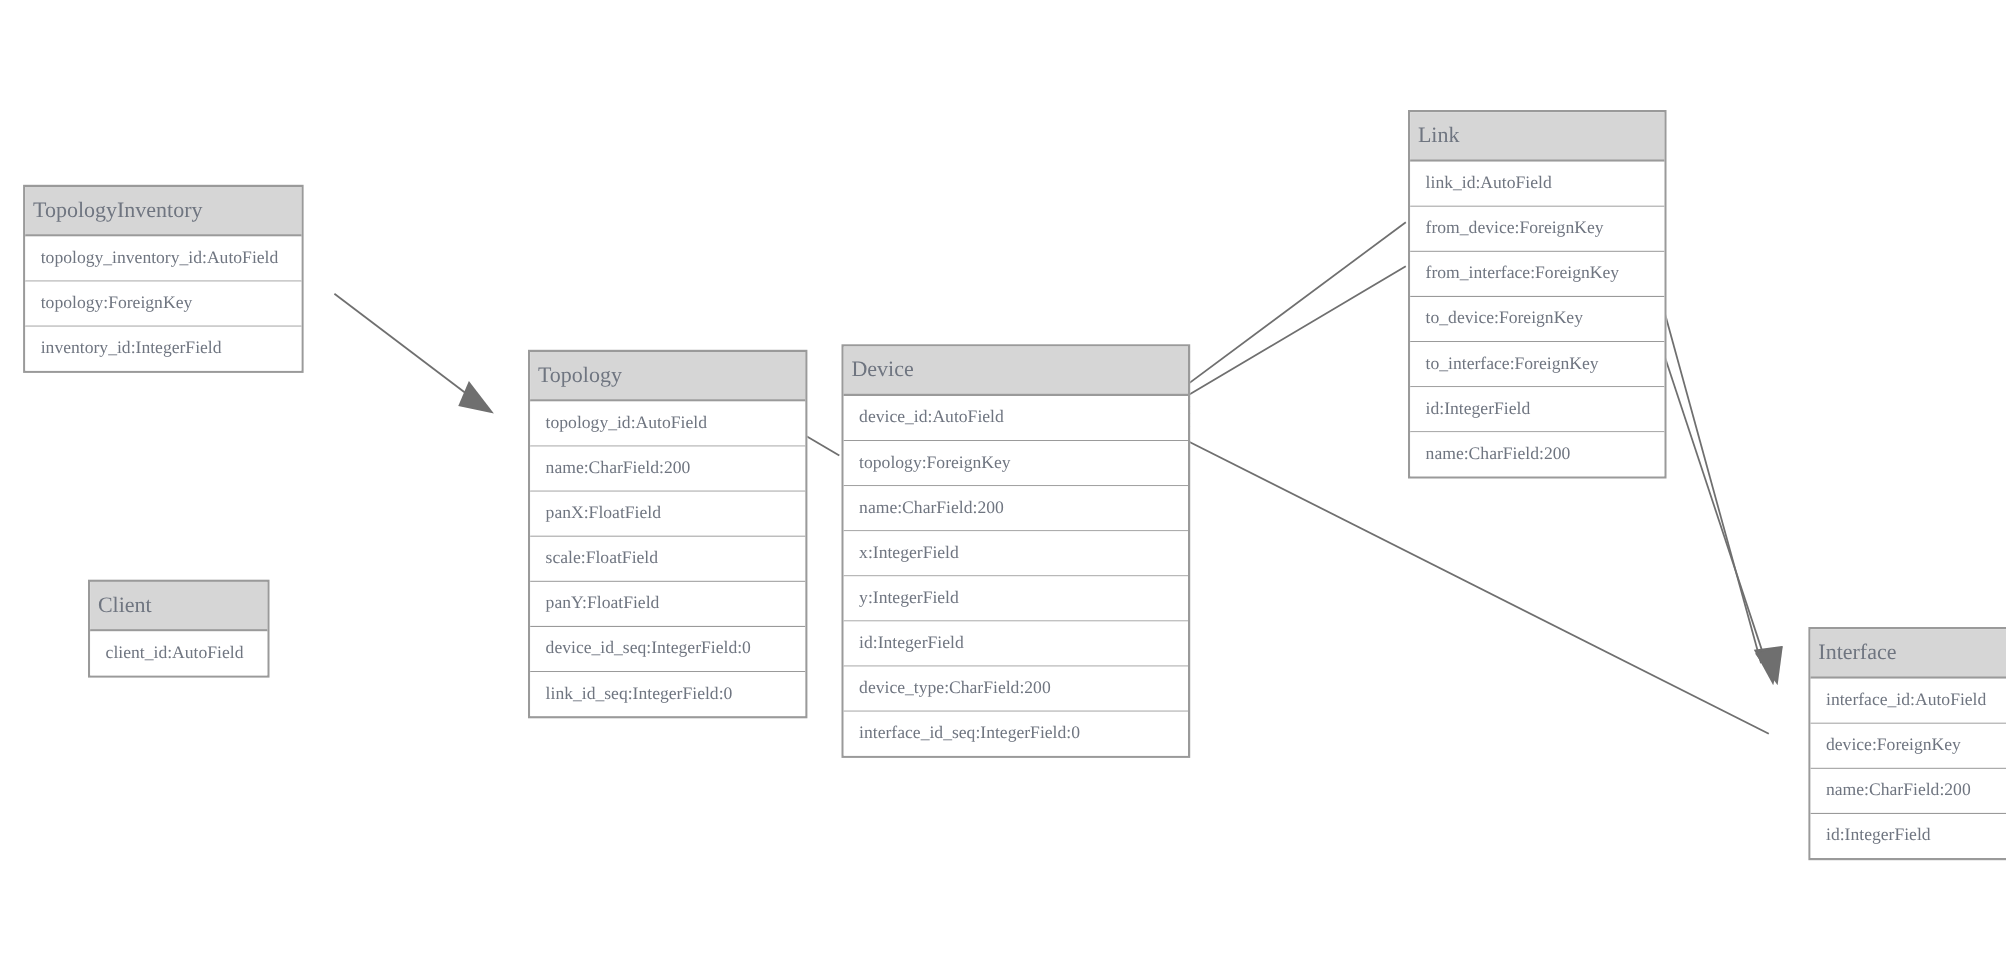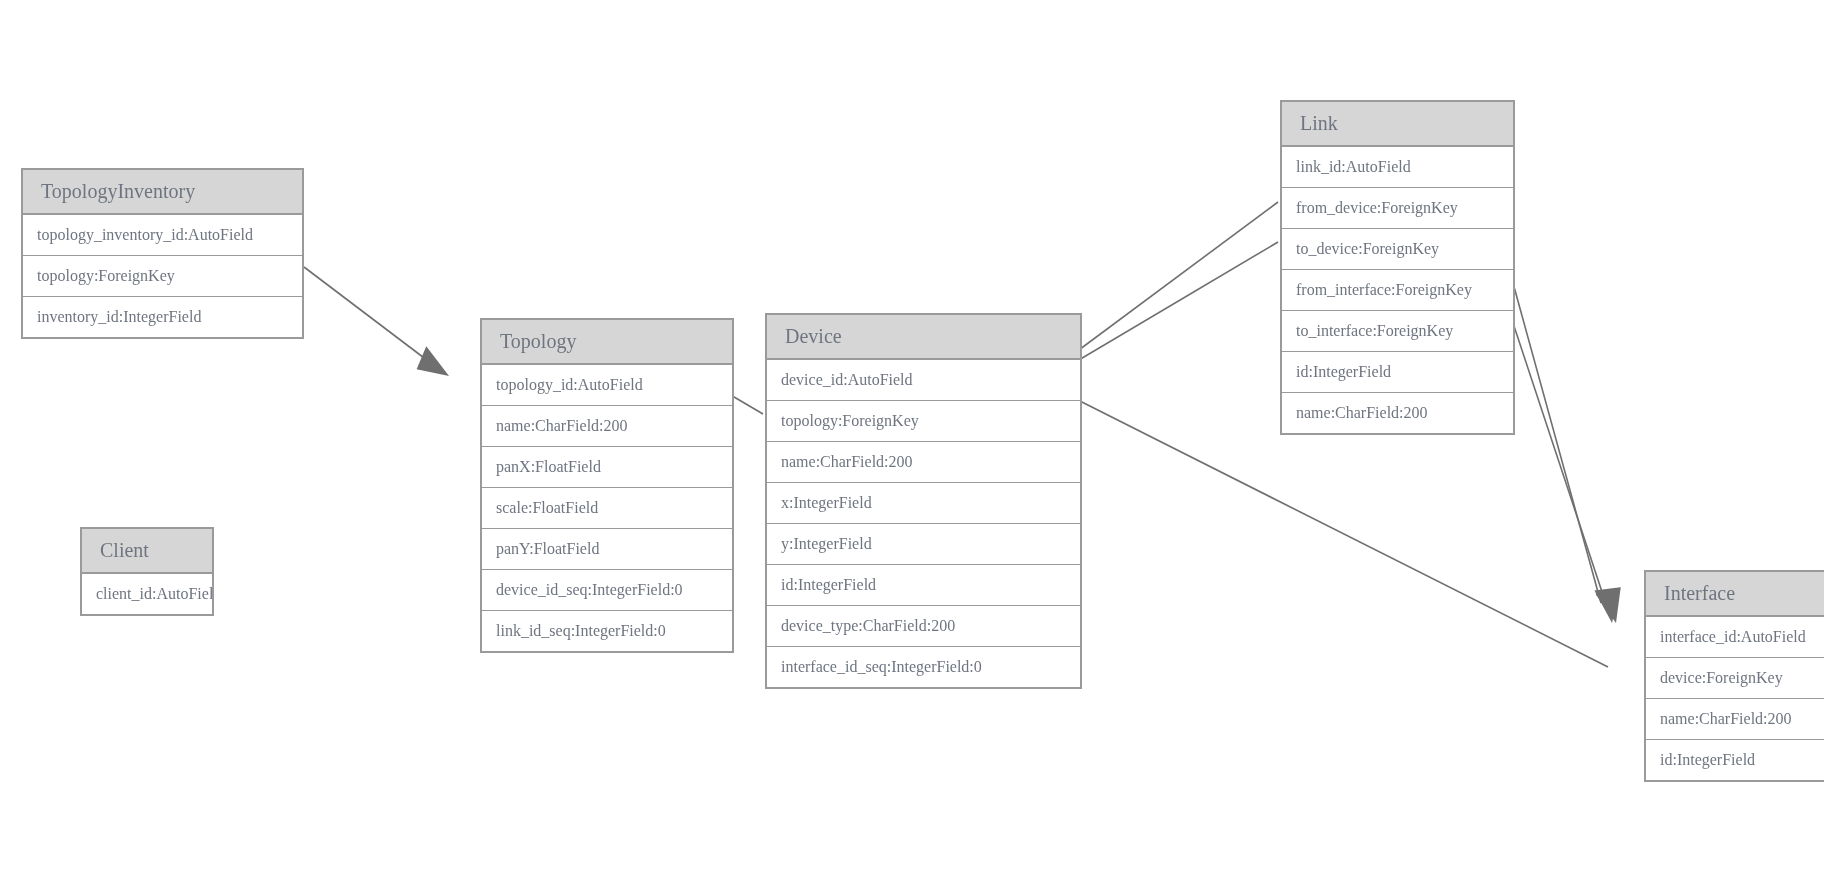"Link" .entity-header { padding: 11px 14px 12px 18px -> 11px 14px 12px 7px }
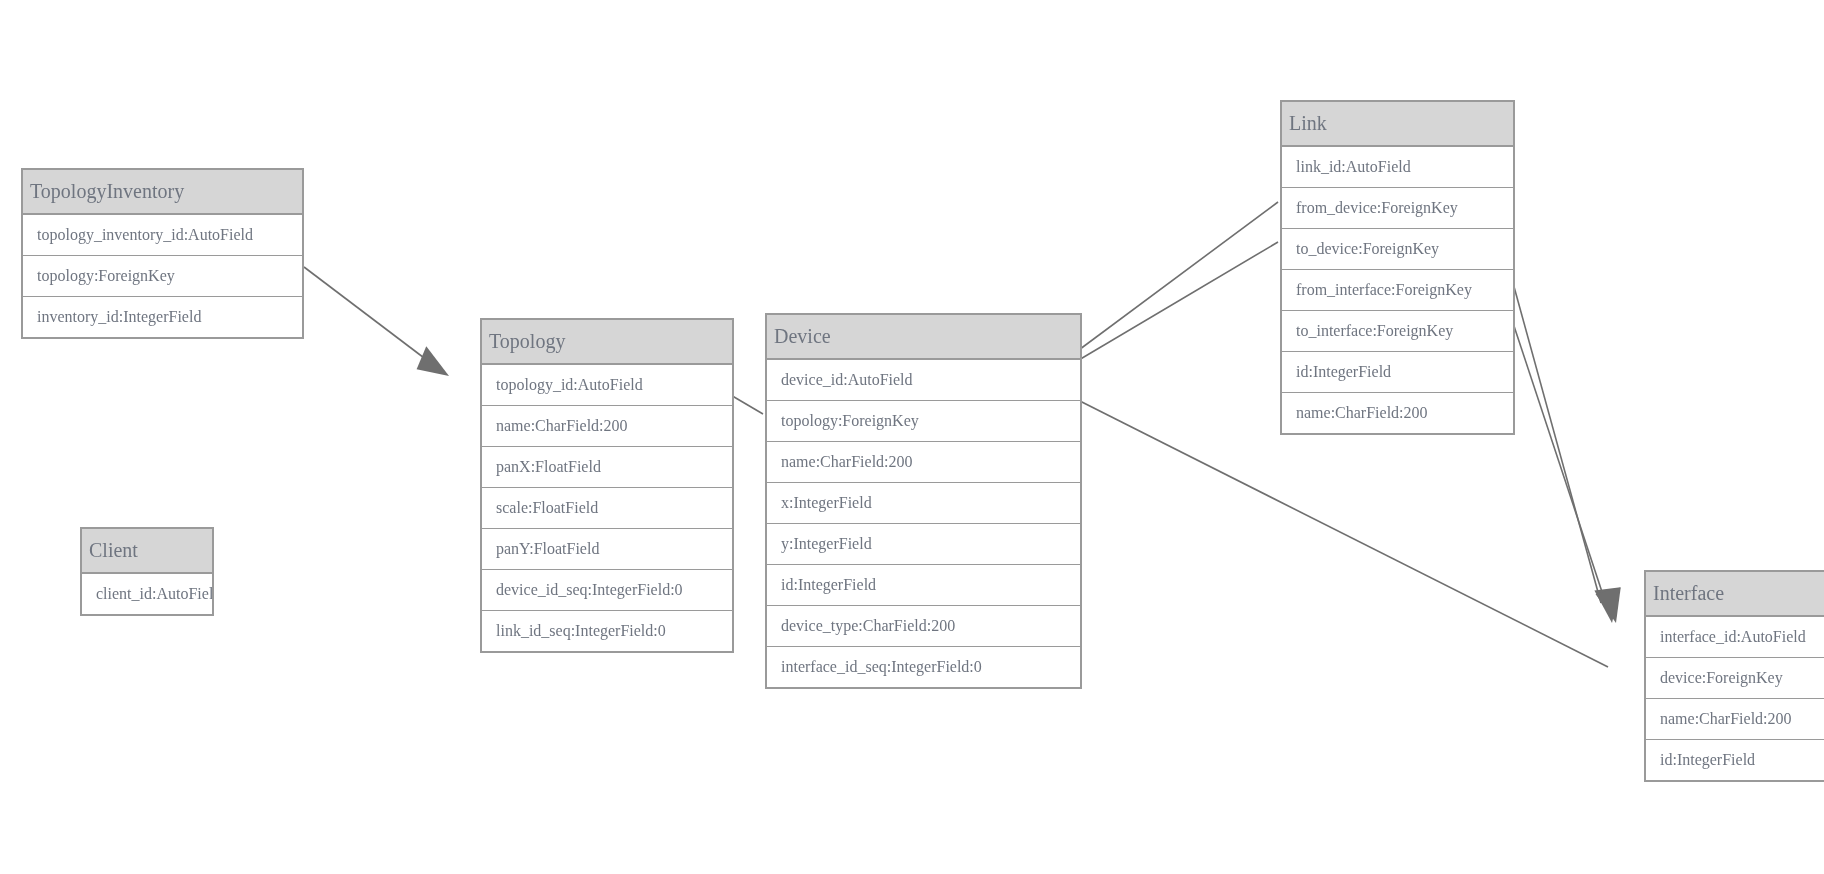"TopologyInventory" div.entity { width: 283px -> 255px }
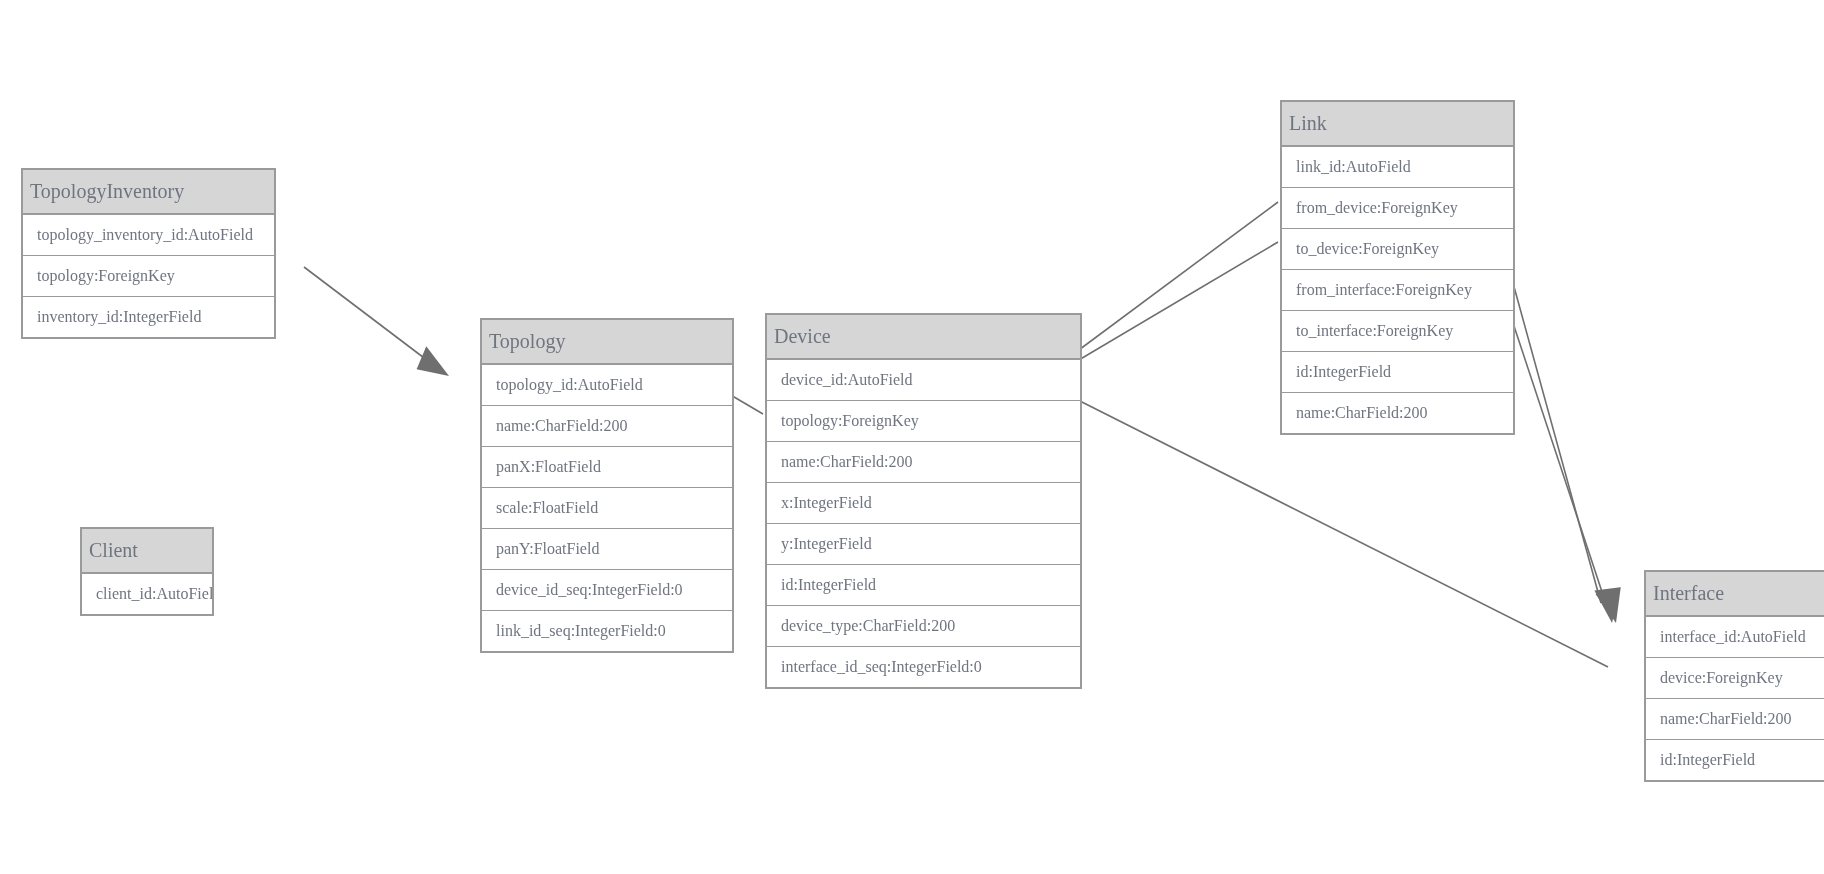"to_device:ForeignKey" div.entity-field { order: before "from_interface:ForeignKey" -> after "from_interface:ForeignKey" }
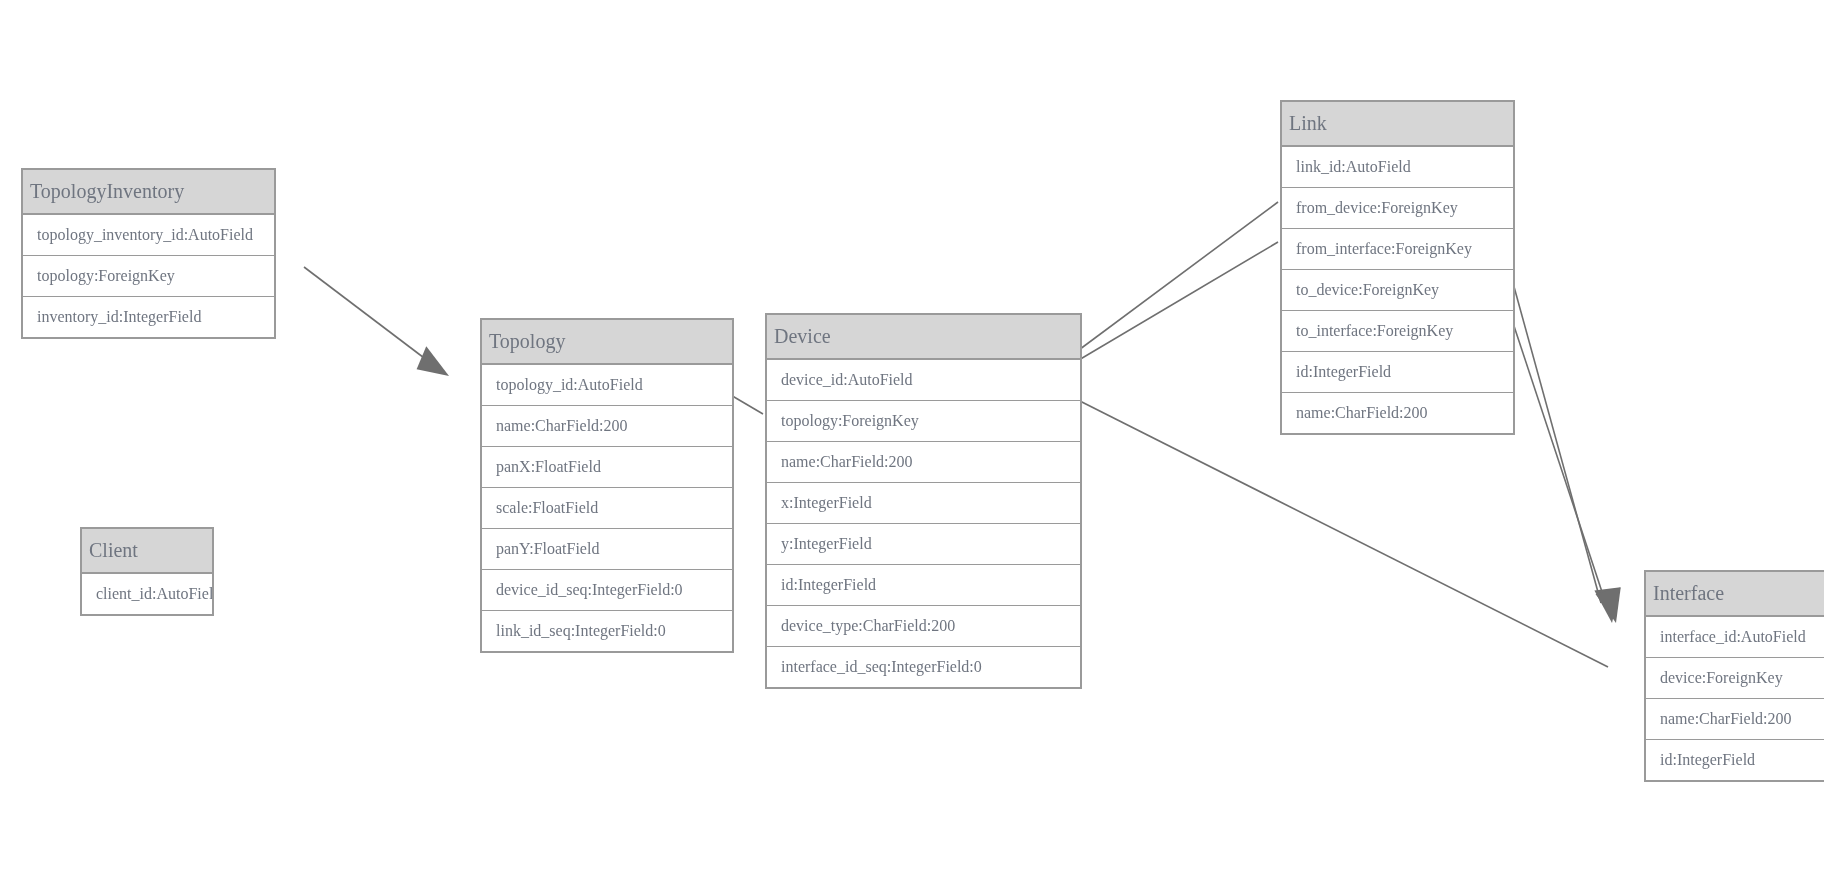"Client" div.entity { width: 134px -> 165px }
